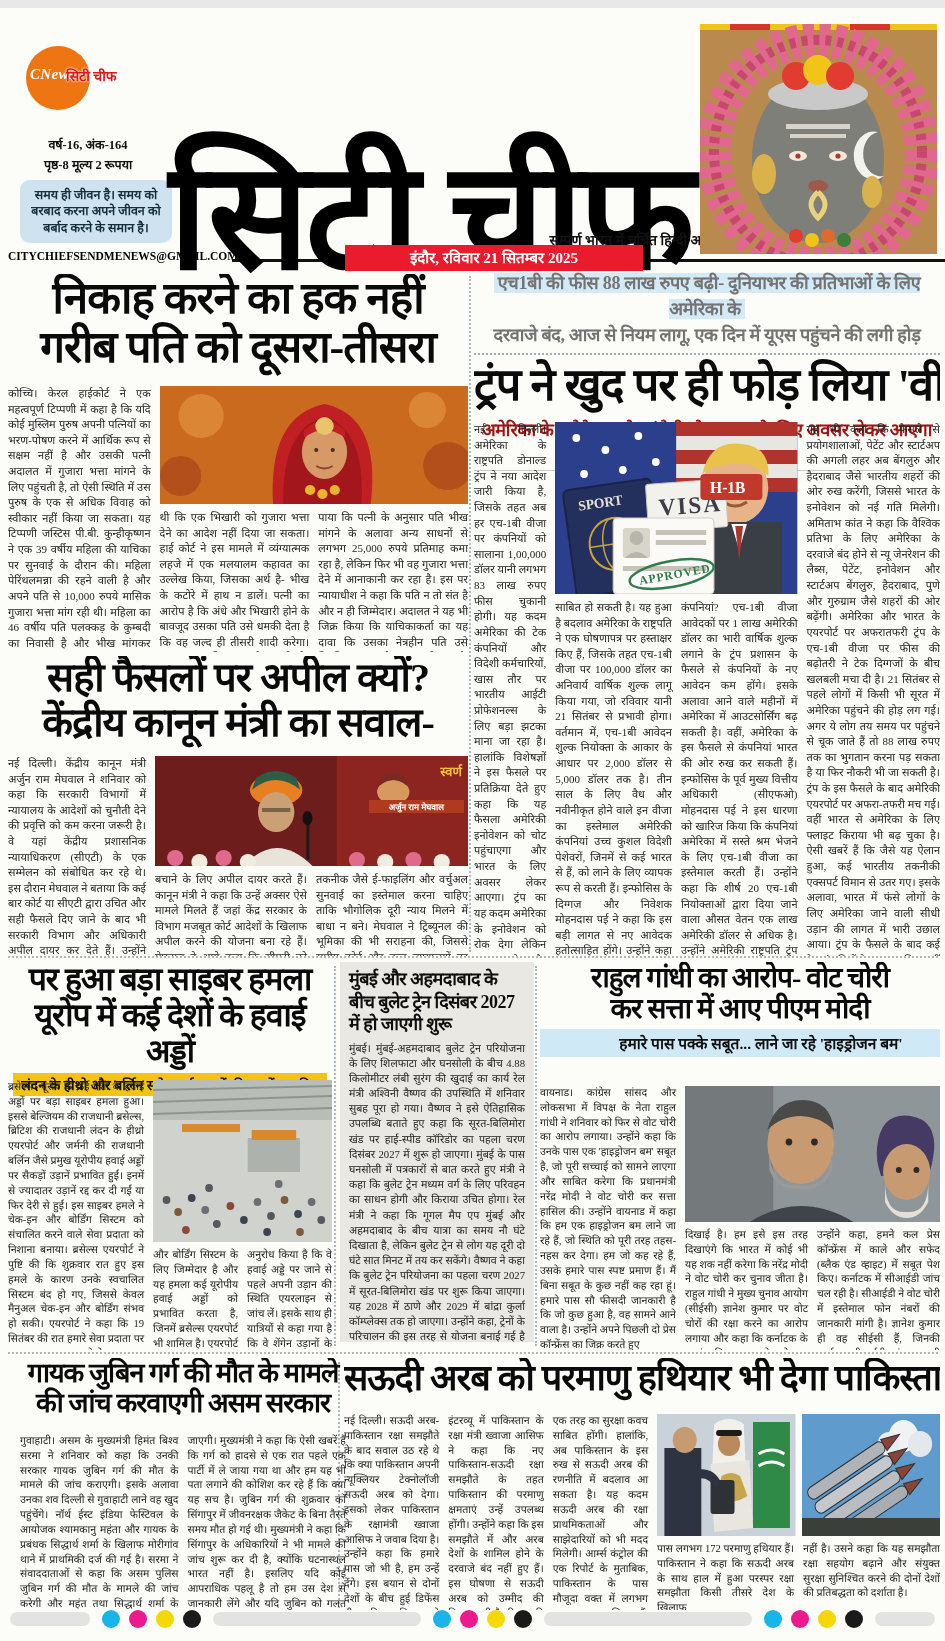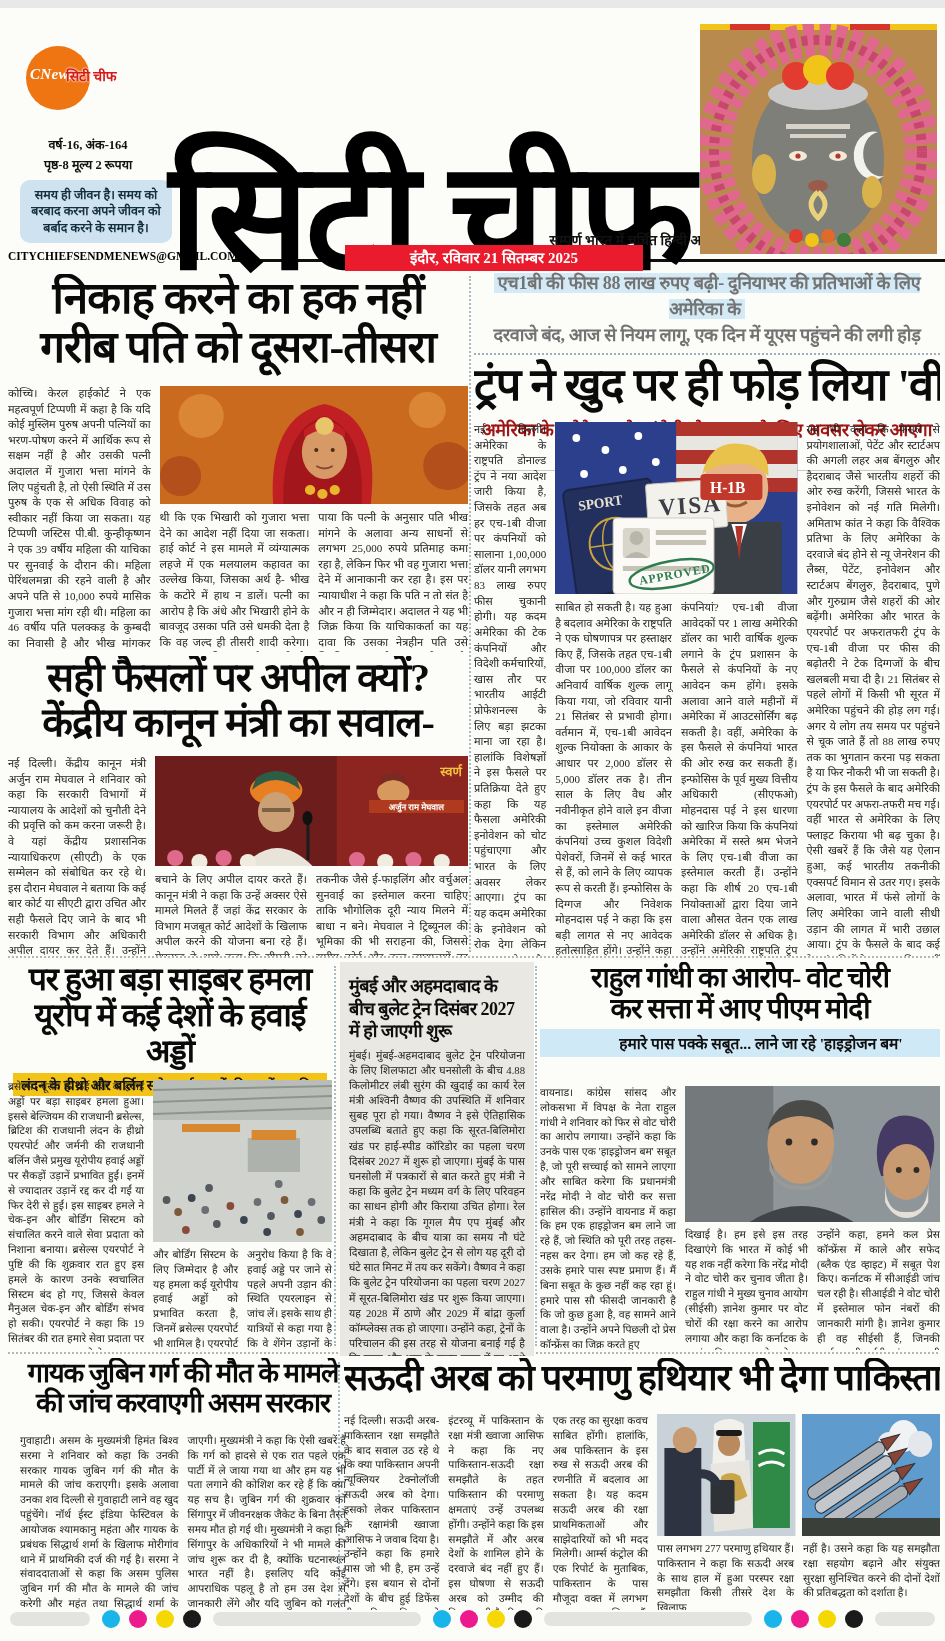"मुंबई और अहमदाबाद के बीच" div.story { padding: 13px 9px -> 6px 9px }
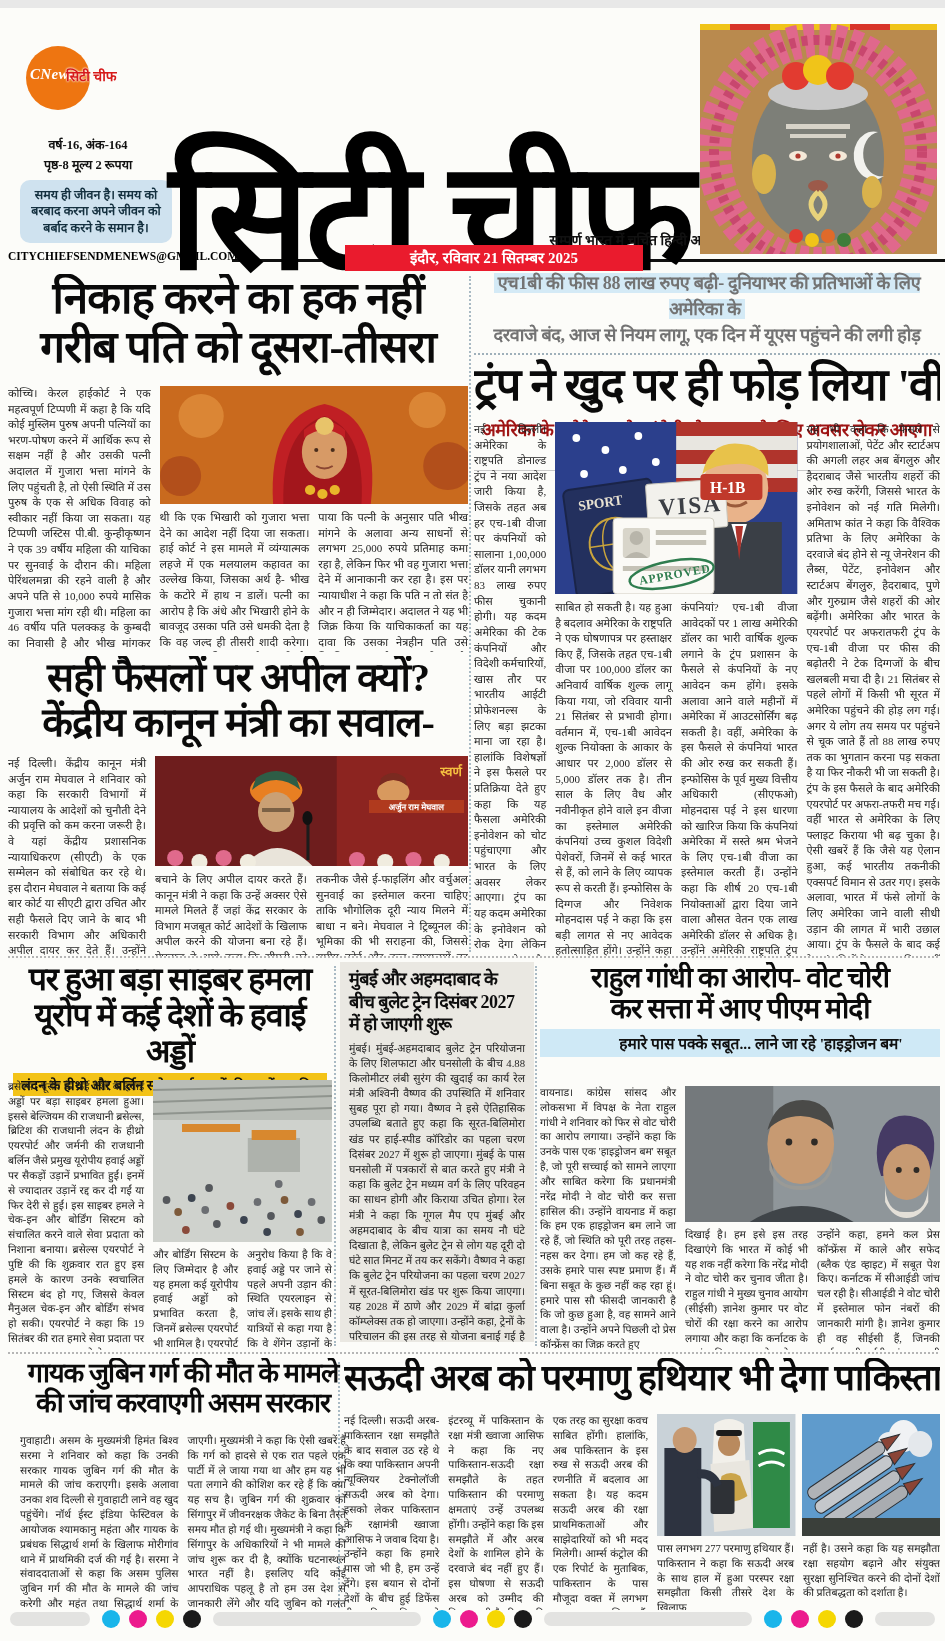"पास लगभग 277 परमाणु हथियार" div.col { text: 277 -> 172 }
